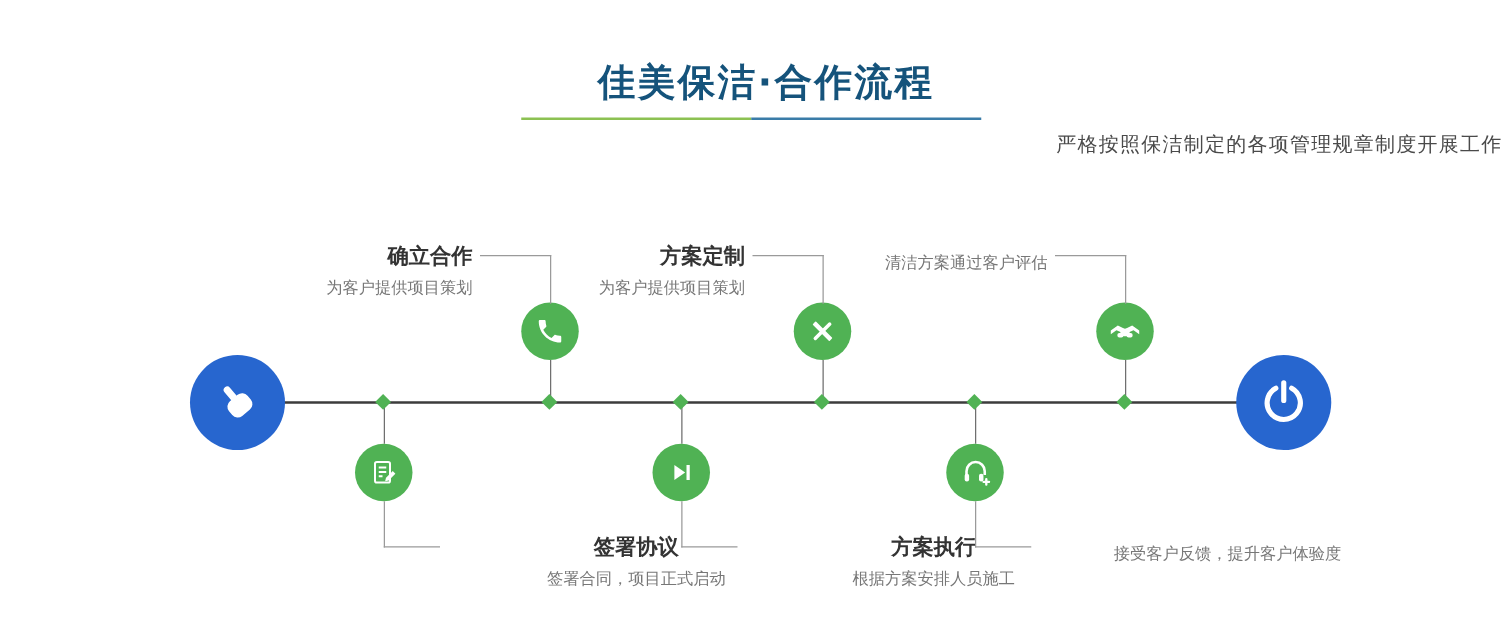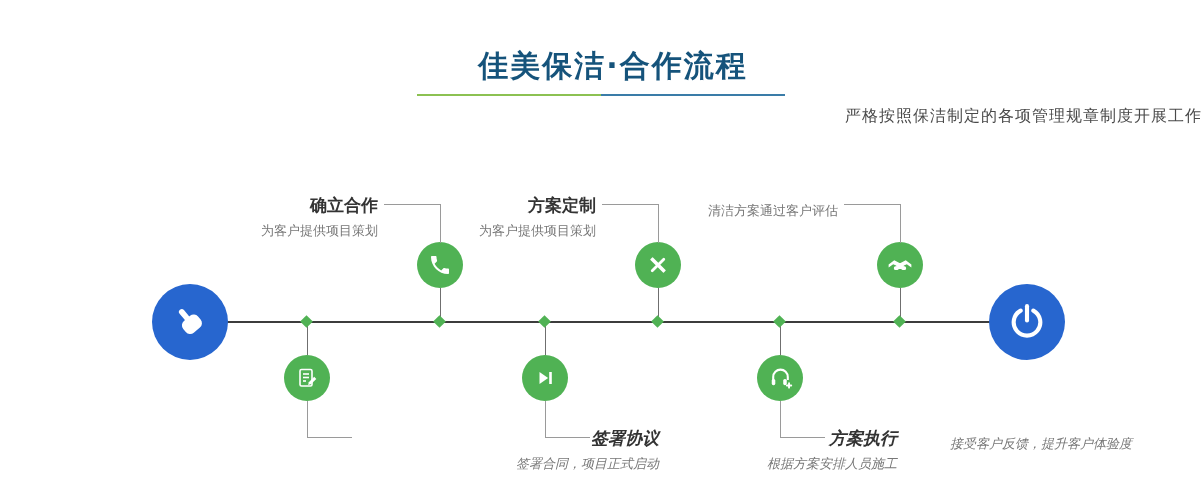"签署协议" .step.bottom .text { font-style: italic -> none; text-align: right -> center }
